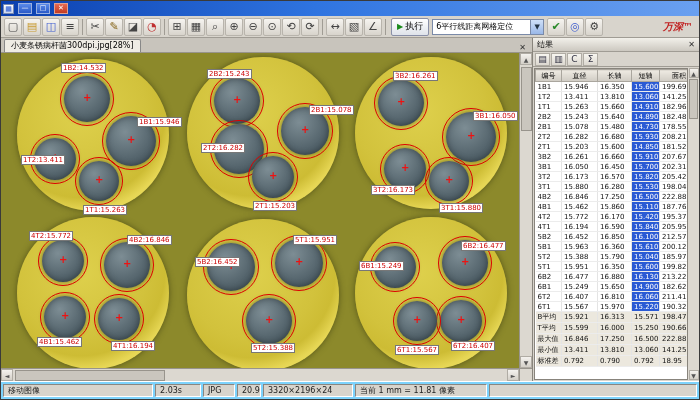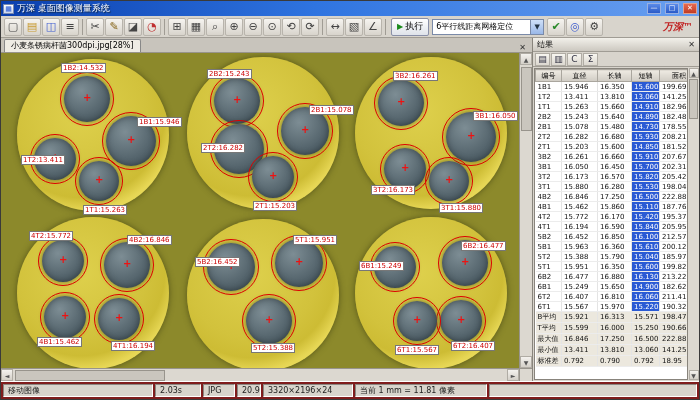"万深 桌面图像测量系统" span.title { html: <span>万深 桌面图像测量系统</span> -> none }
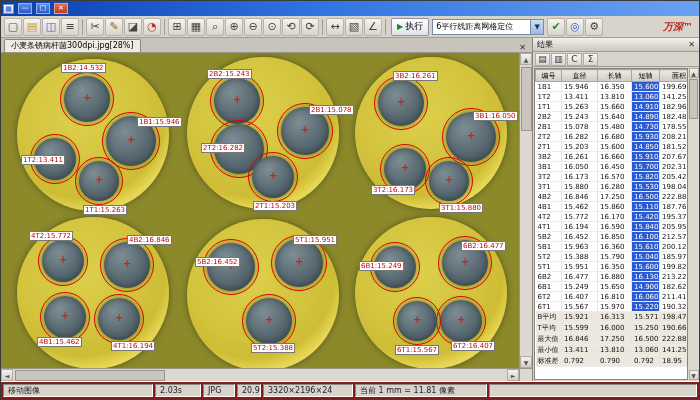"移动图像" .statusbar { background: #7f1d1d -> #7dd3fc }
